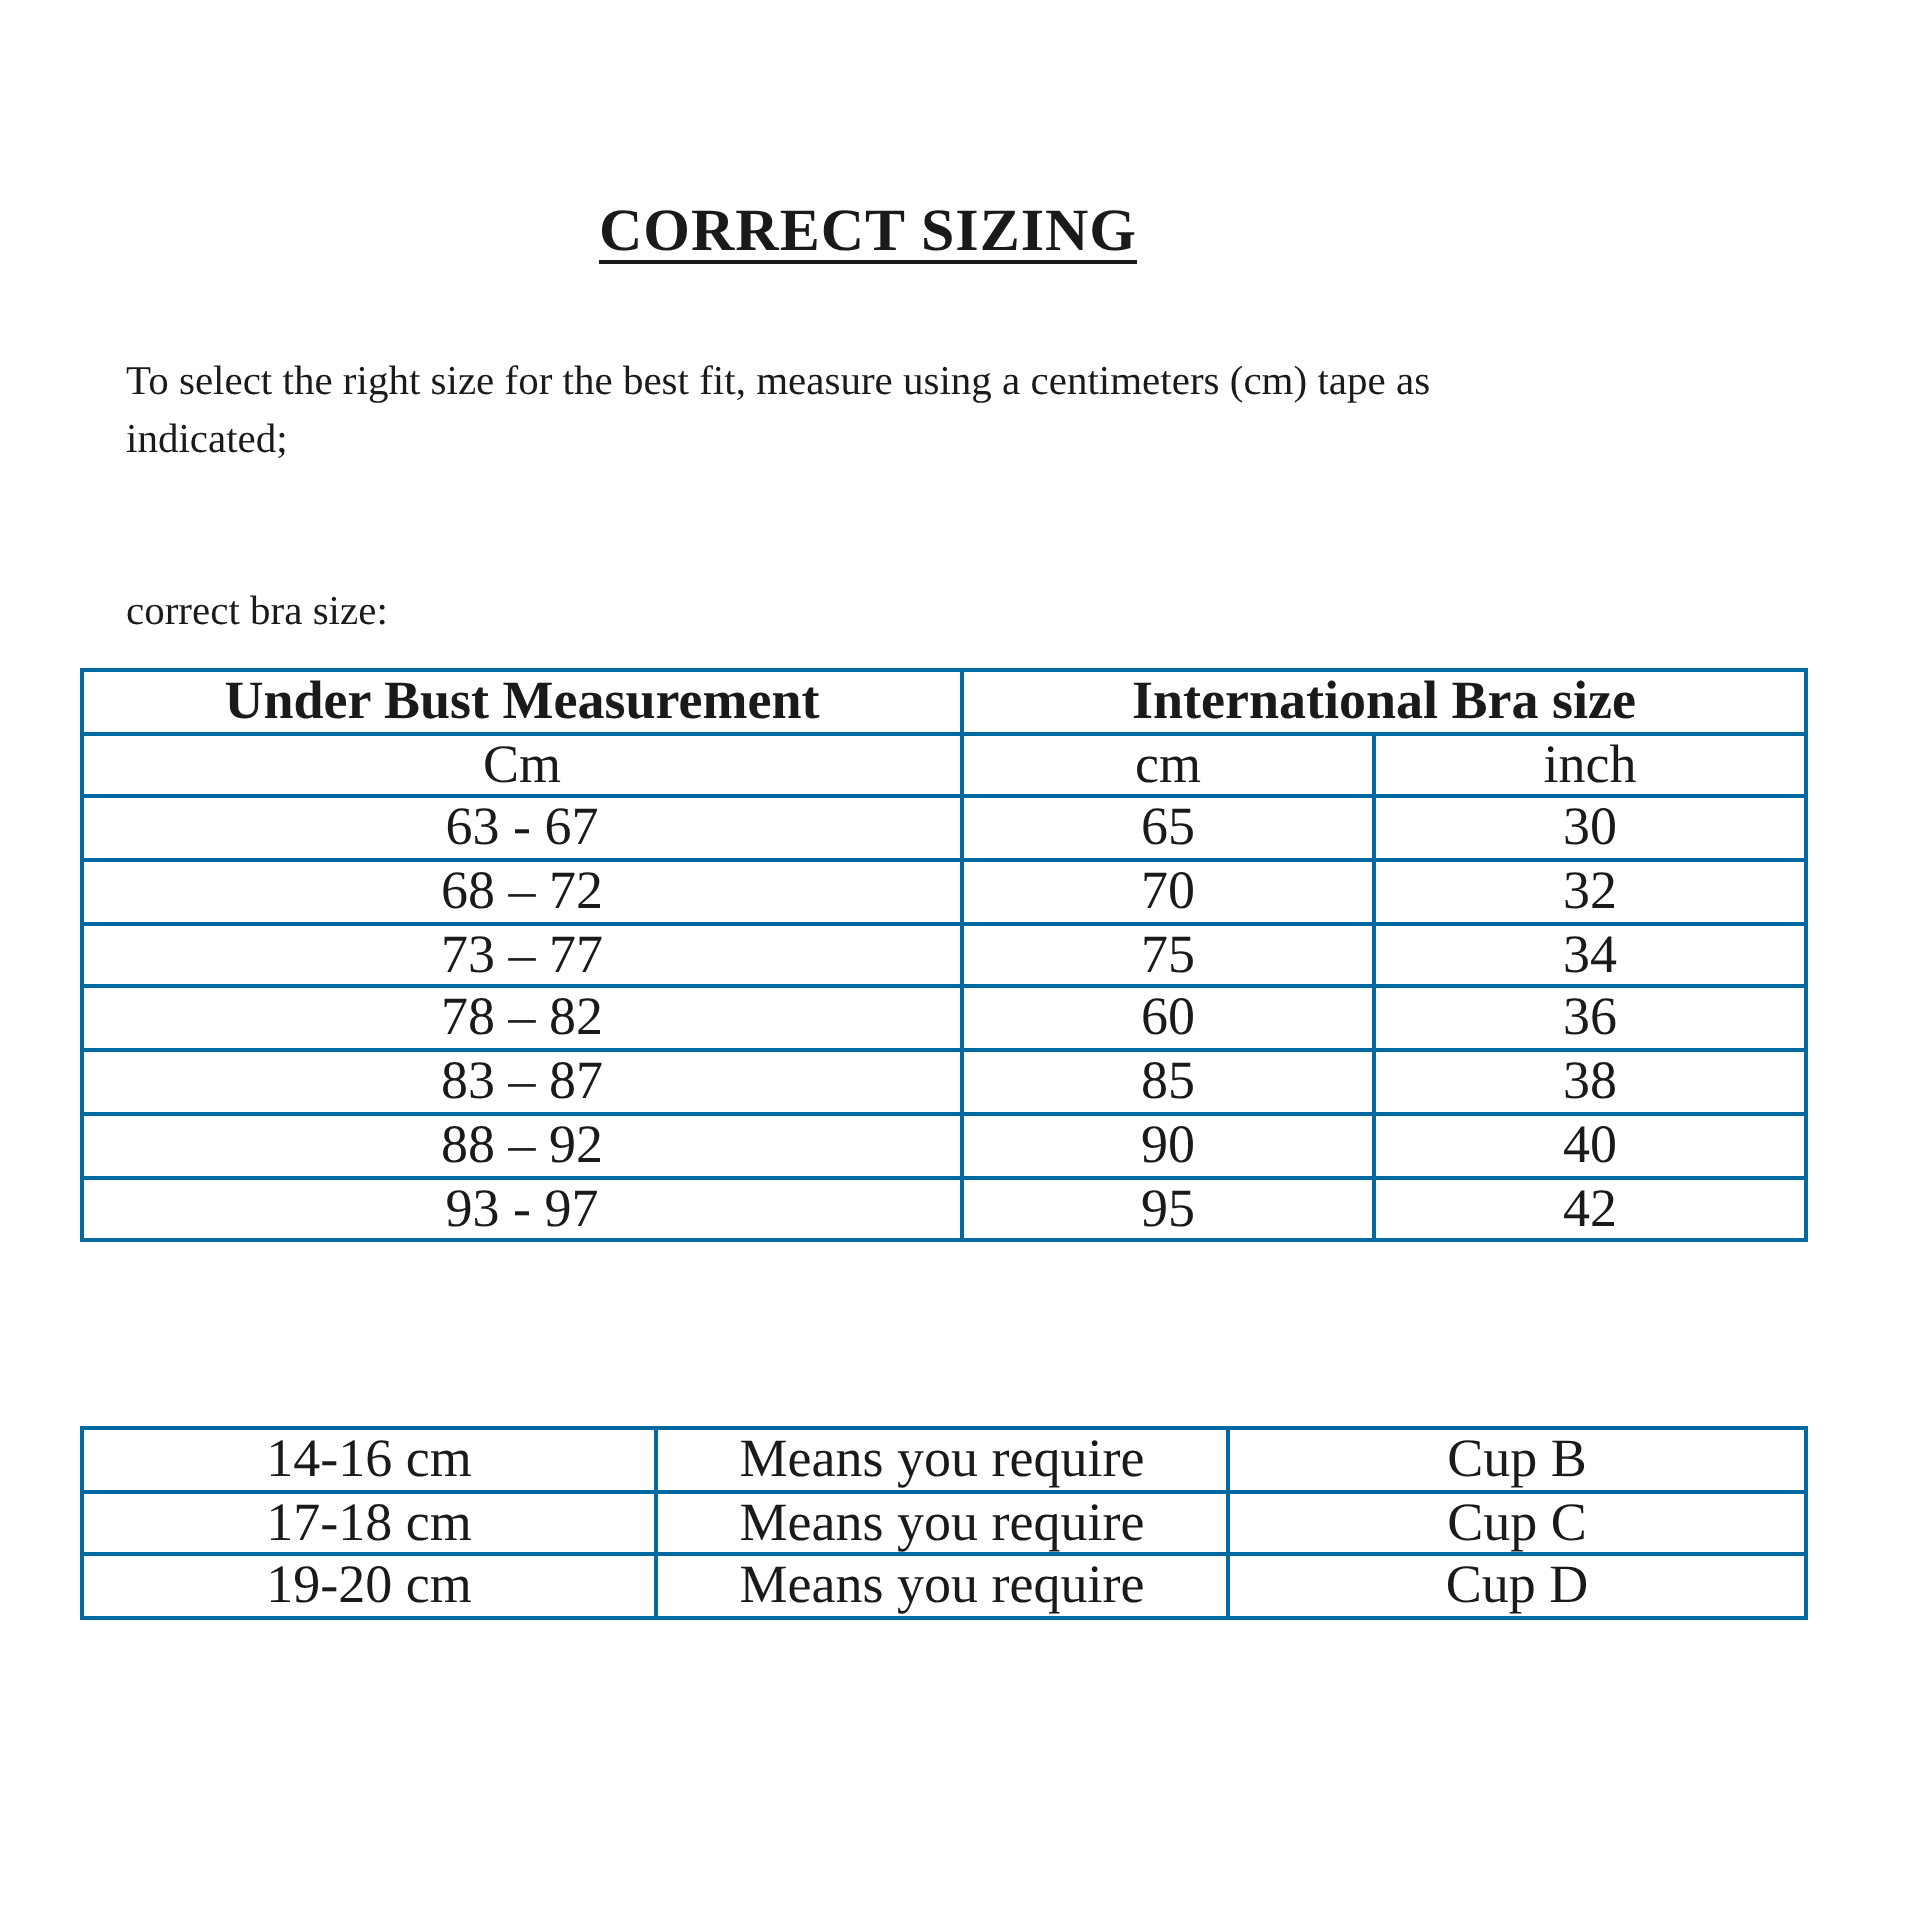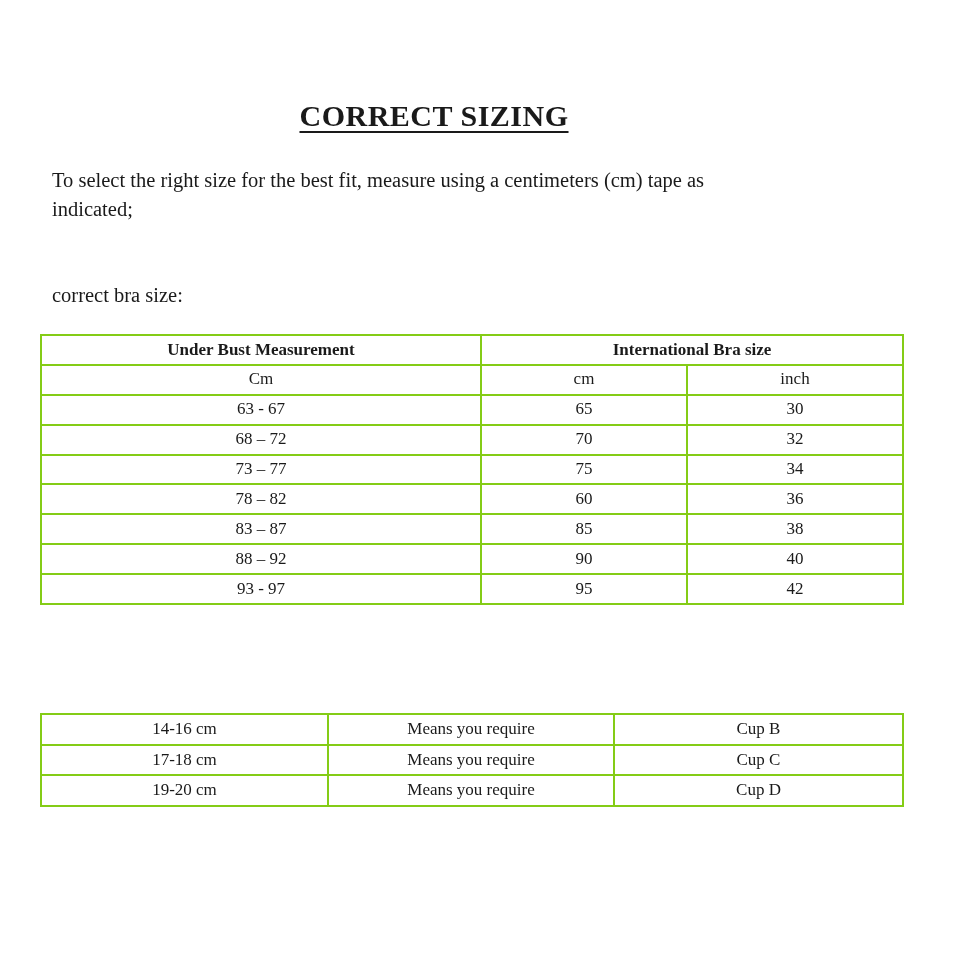"To select the right size" .para { margin: 0 -> 11px }
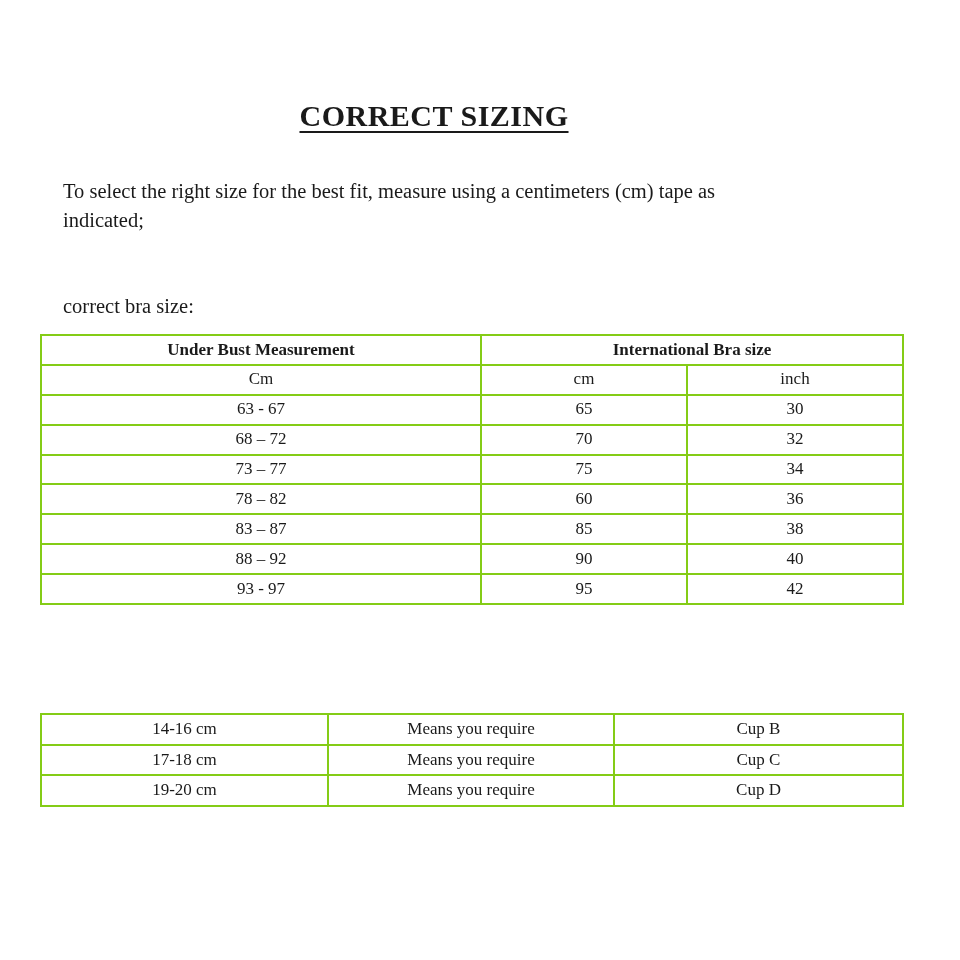"Under Bust Measurement" td, th { border: 2px solid #84cc16 -> 2px solid #0369a1; font-size: 17px -> 27px }
